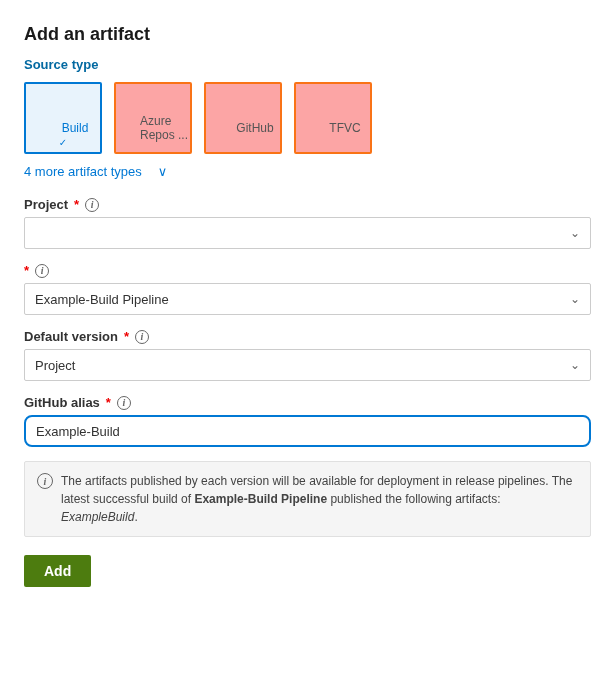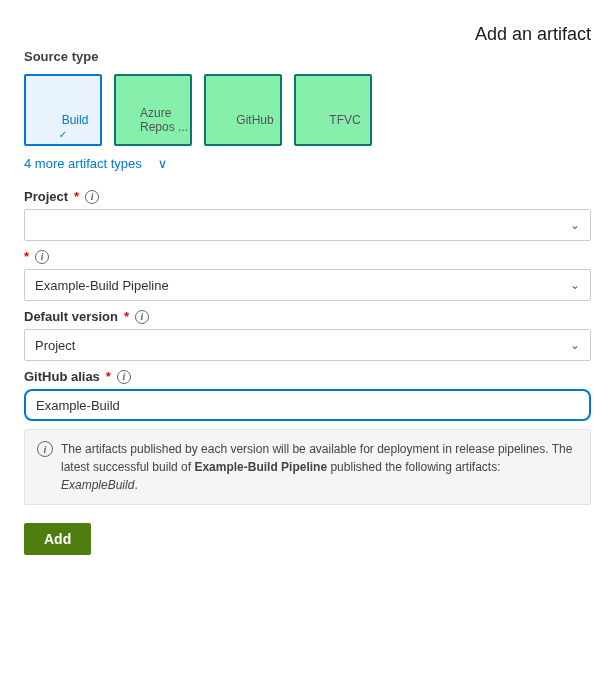"Add an artifact" .page-title { font-weight: 400 -> 700; margin-bottom: 4px -> 12px; text-align: right -> none }
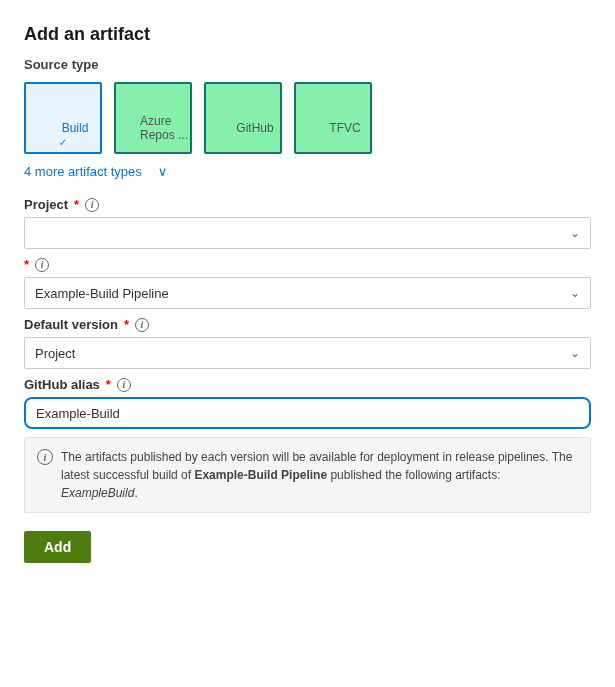"Source type" .section-label { color: #404040 -> #0369a1 }
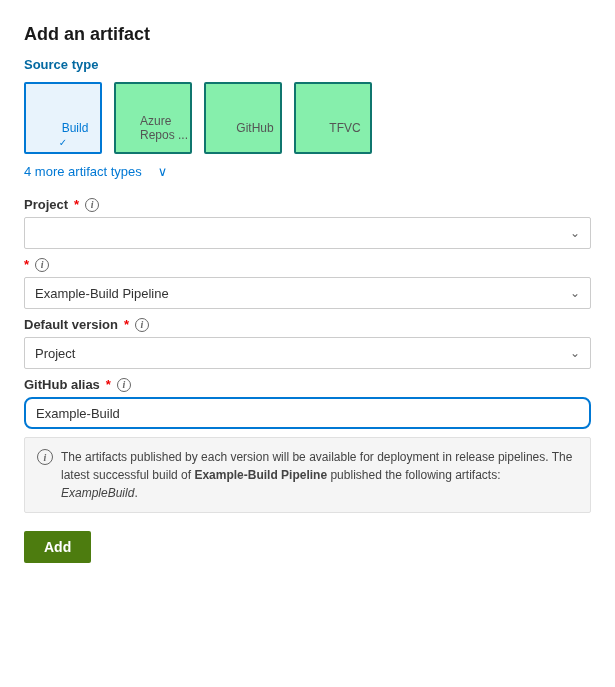"Azure Repos ..." .source-type-card { background: #86efac -> #fca5a5; border: 2px solid #0f766e -> 2px solid #f97316 }
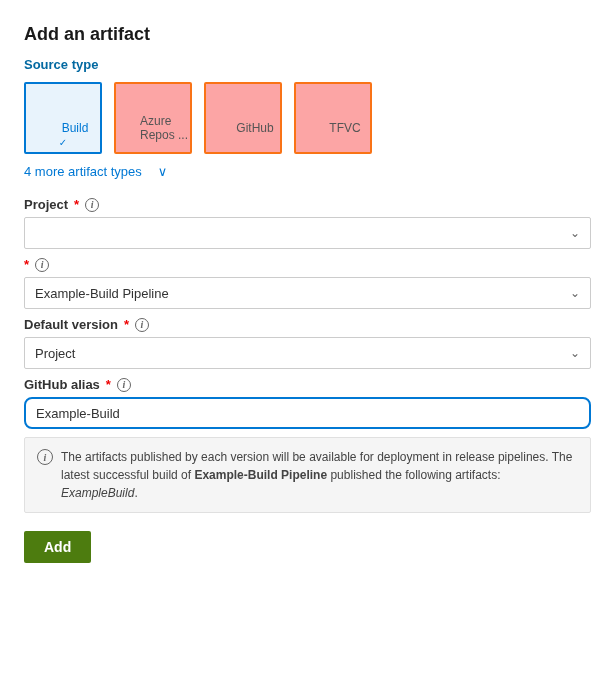"Project" .field-group { margin-bottom: 8px -> 14px }
